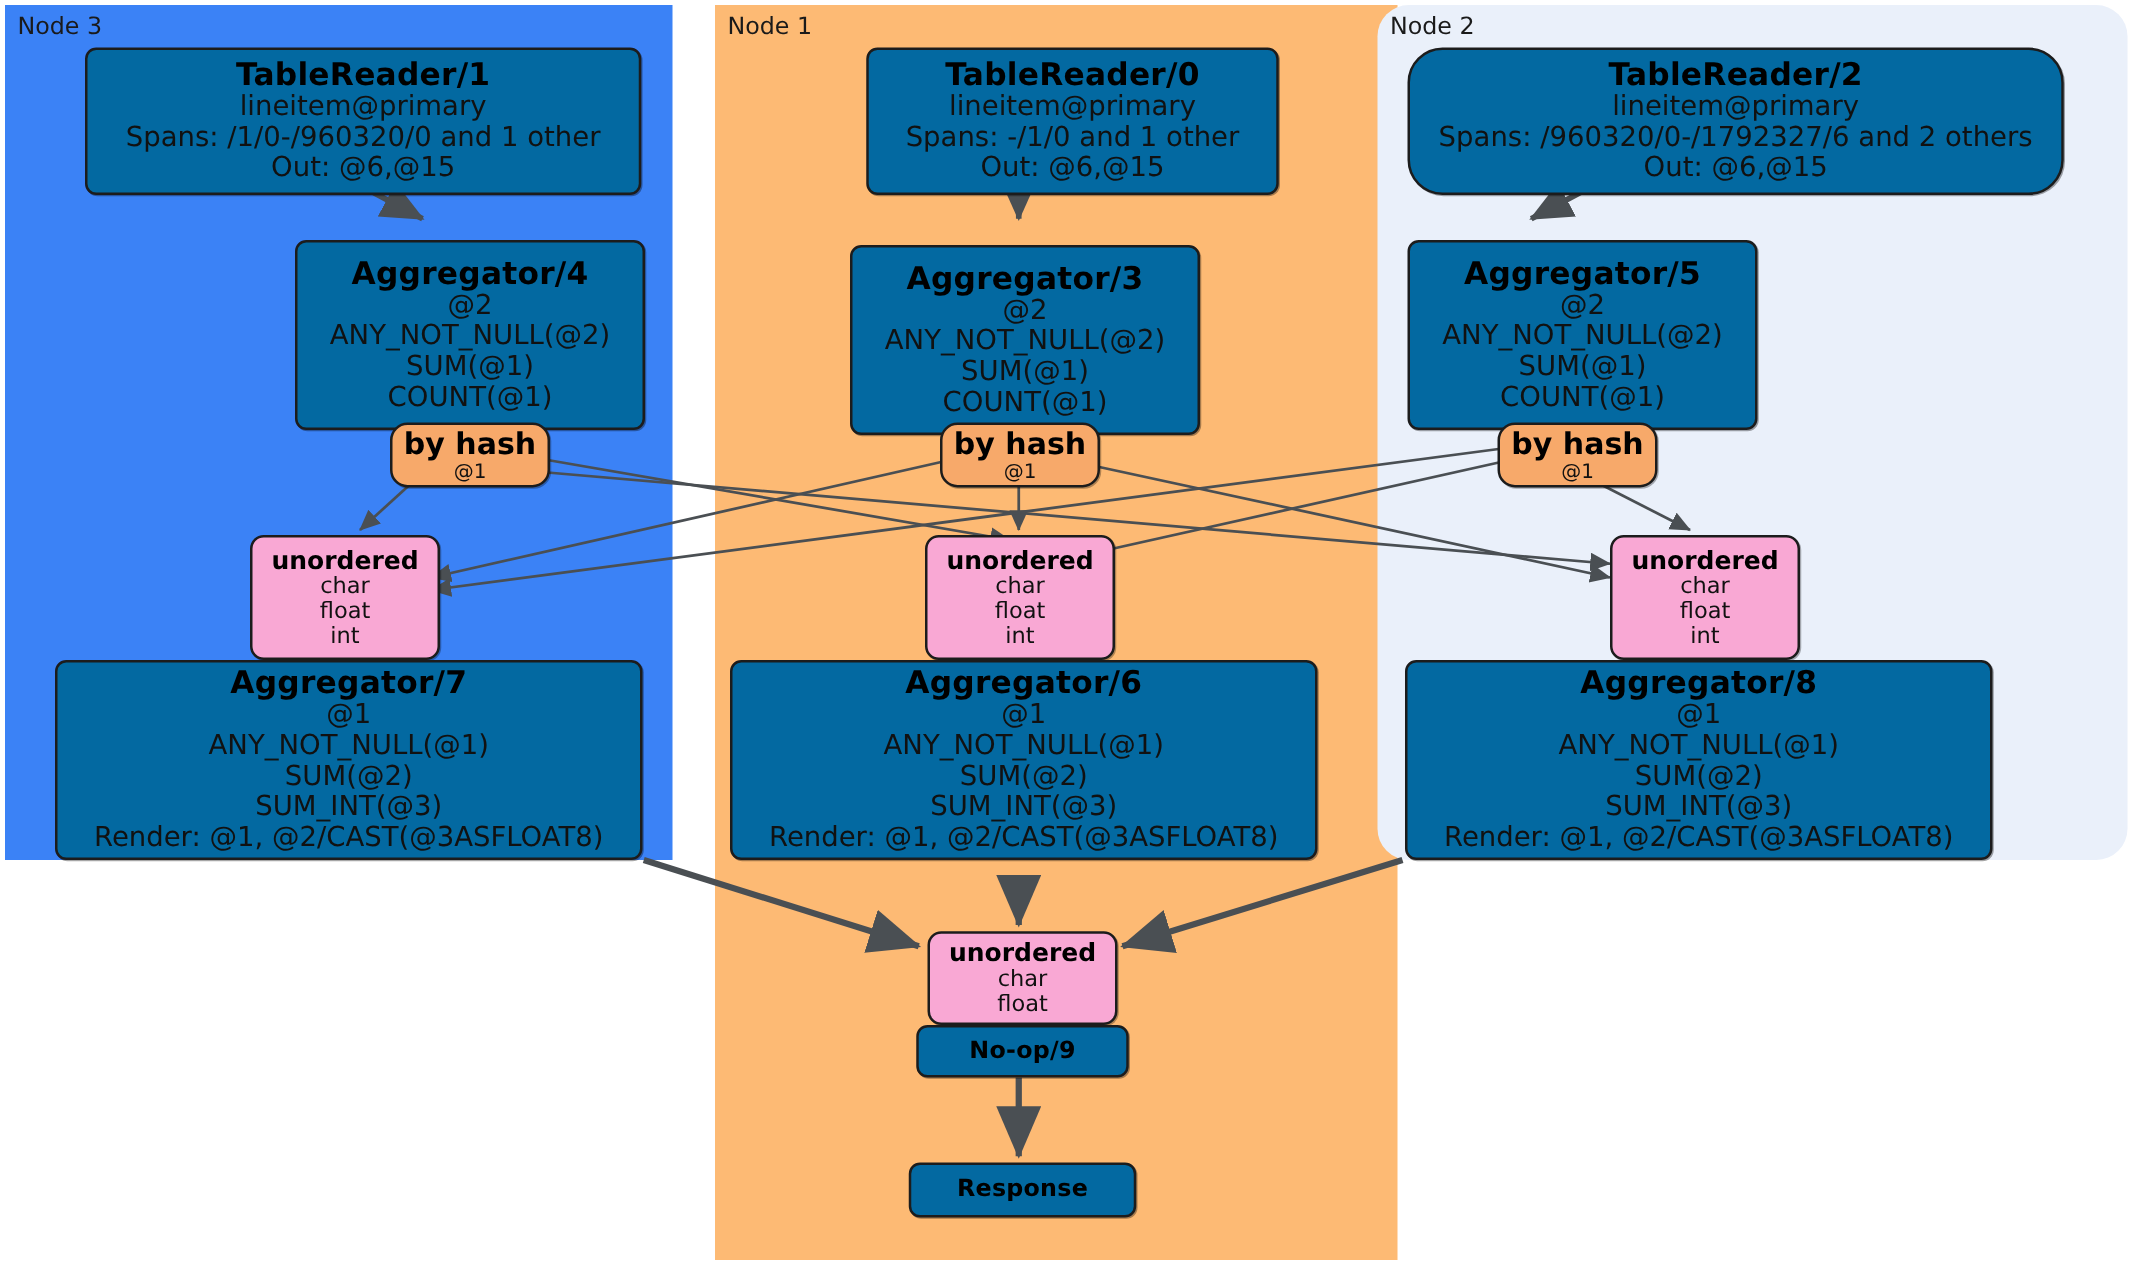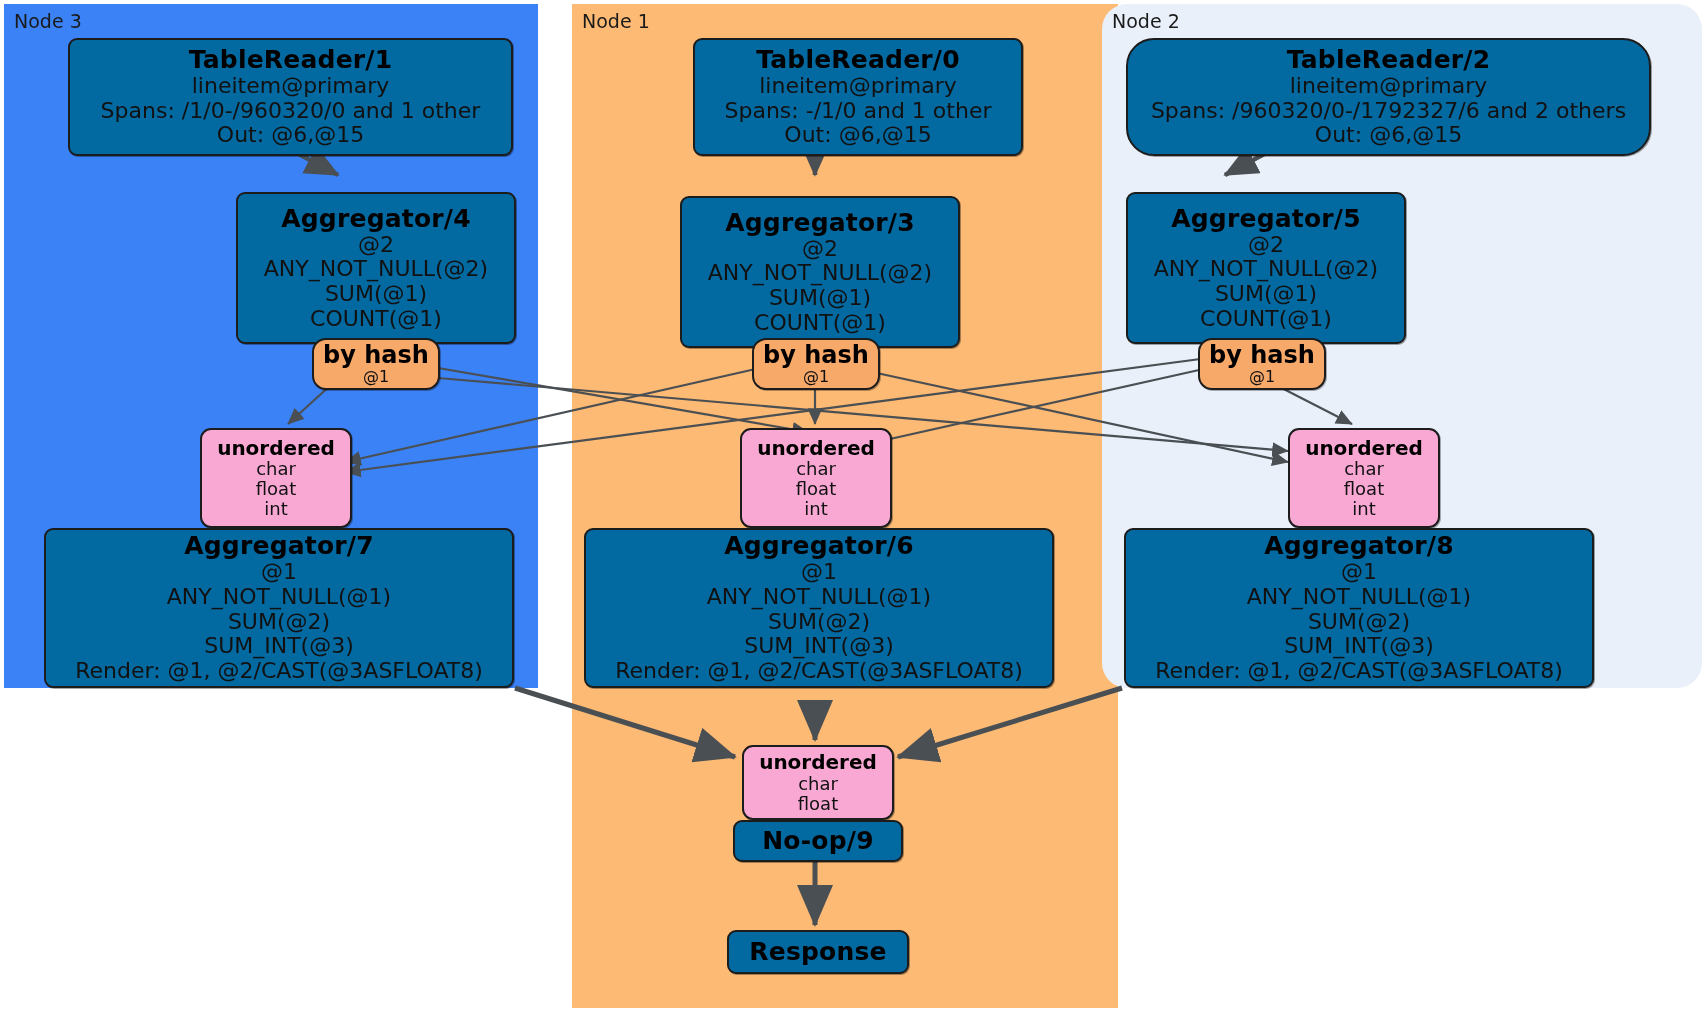"No-op/9" .small .ttl { font-size: 25px -> 19px }
